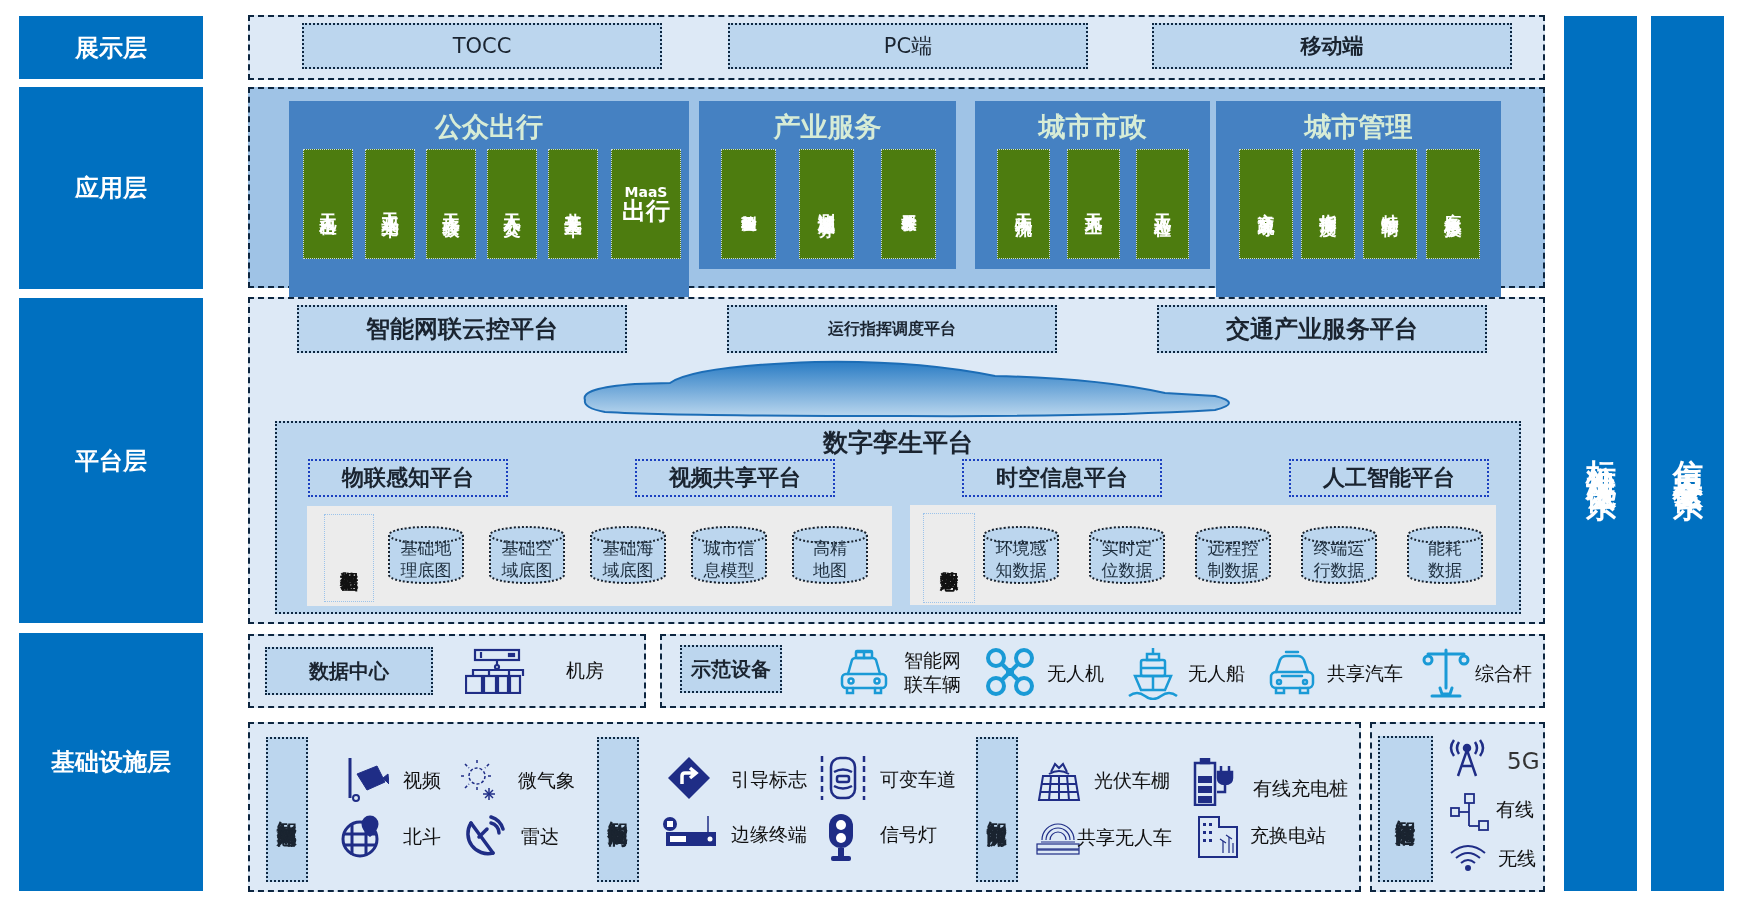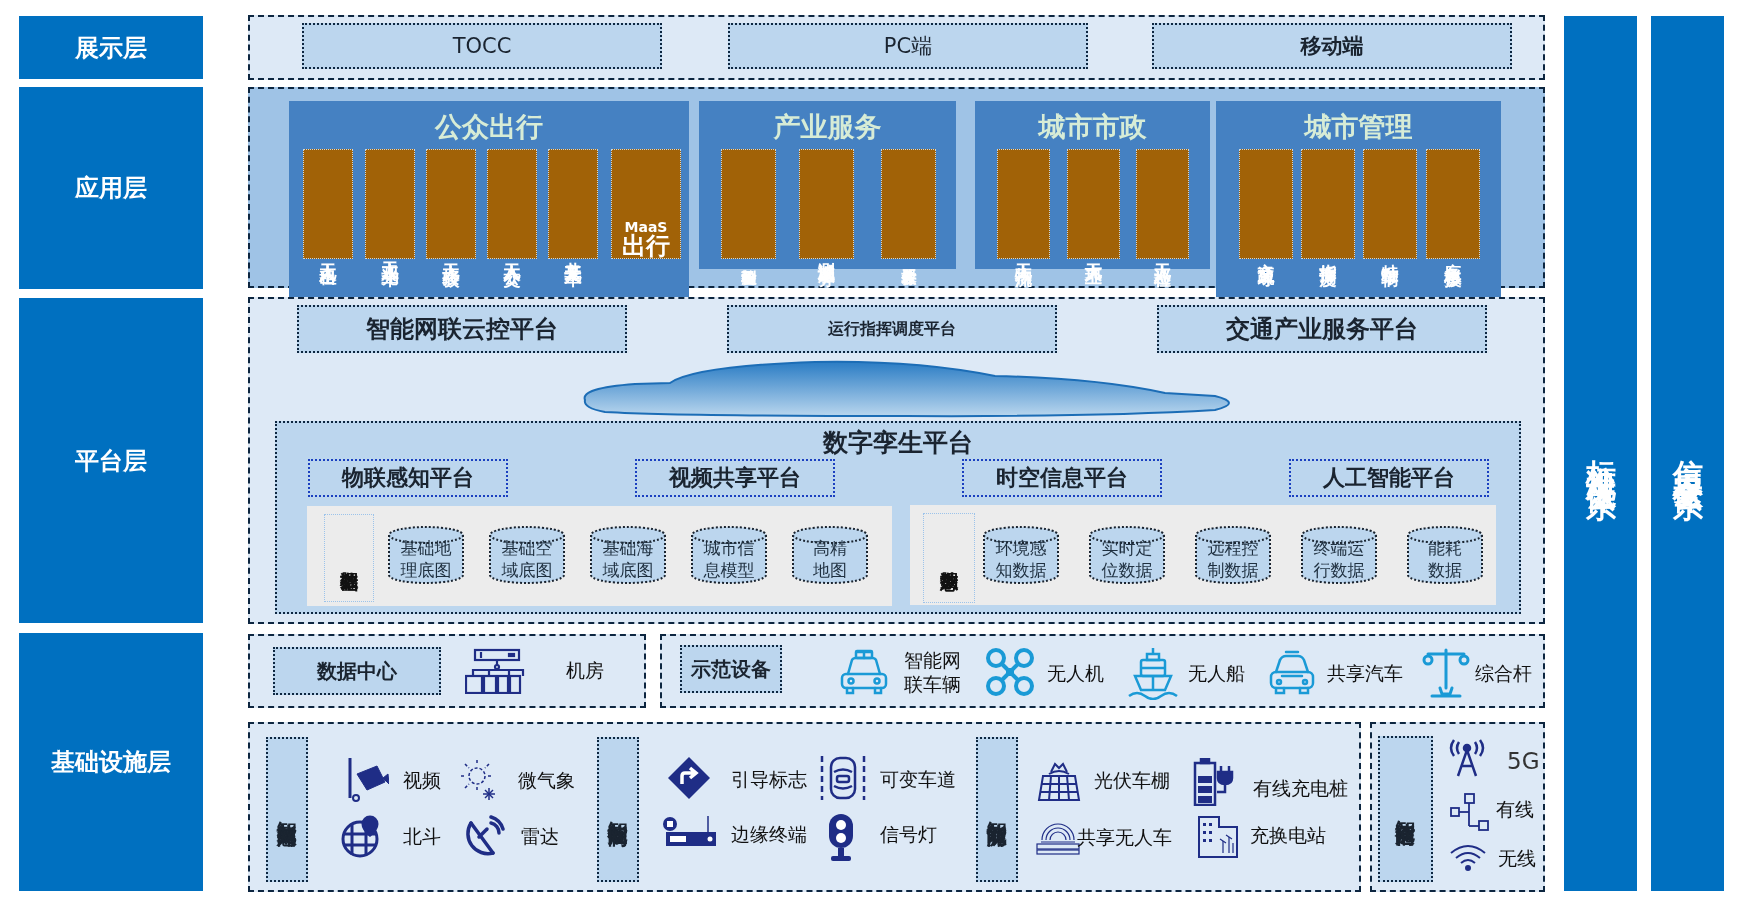"MaaS" .app-item { background: #a16207 -> #4d7c0f; justify-content: flex-end -> center }
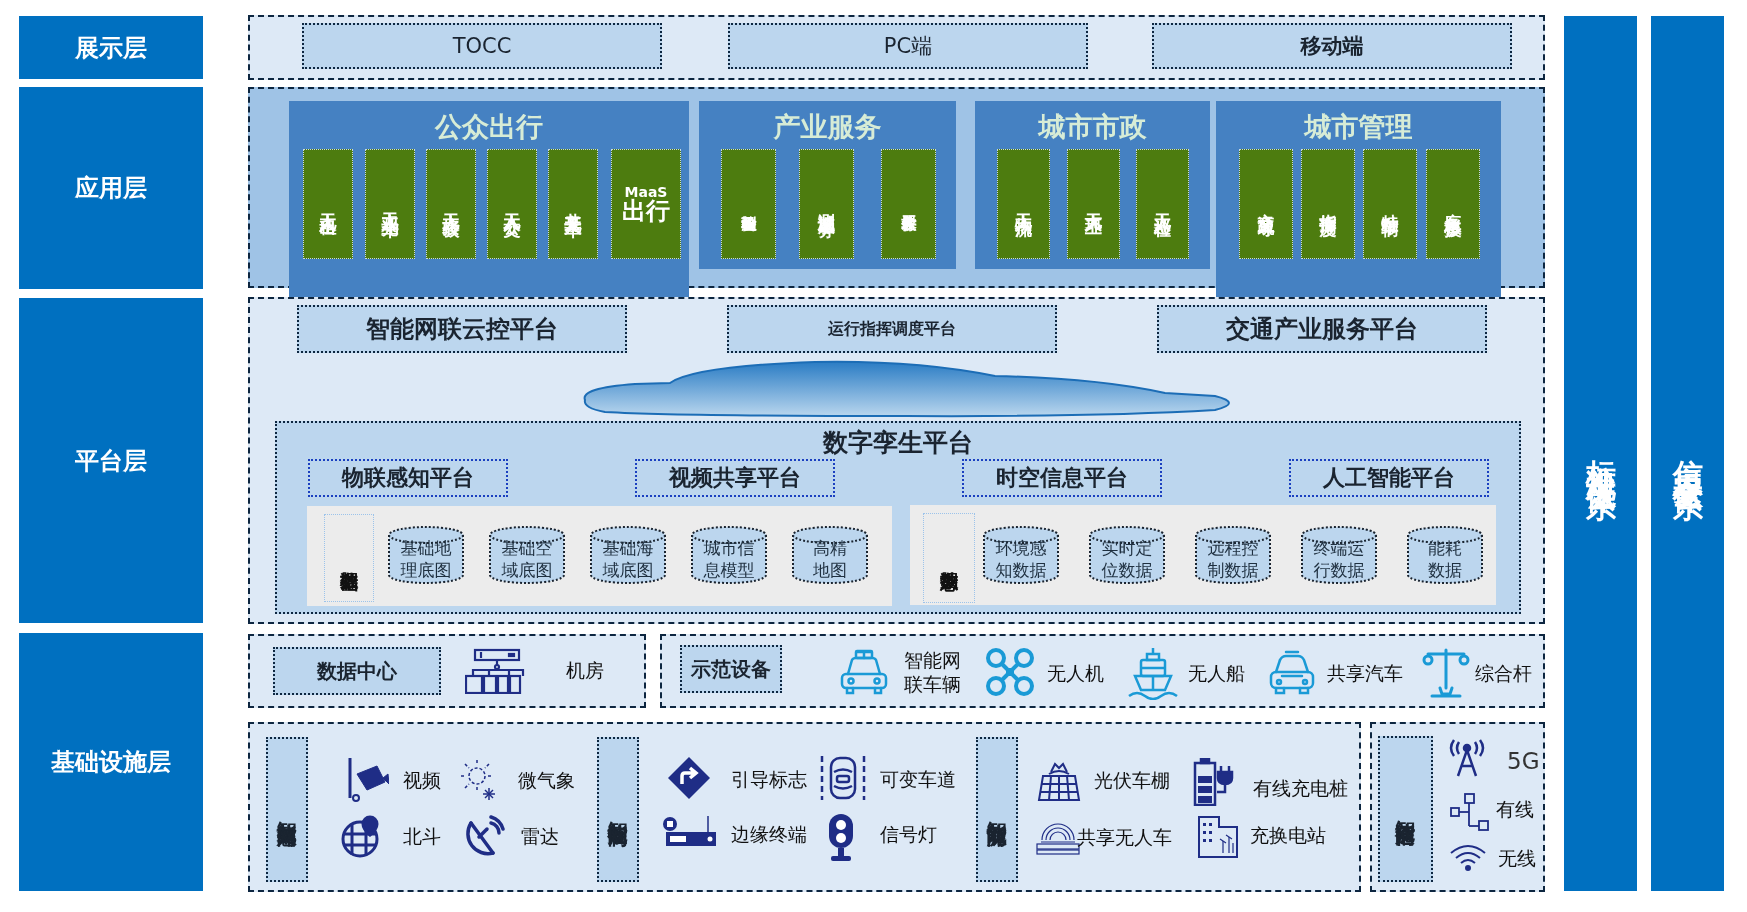"数据中心" div.dotbox { margin-left: 8px -> none }
